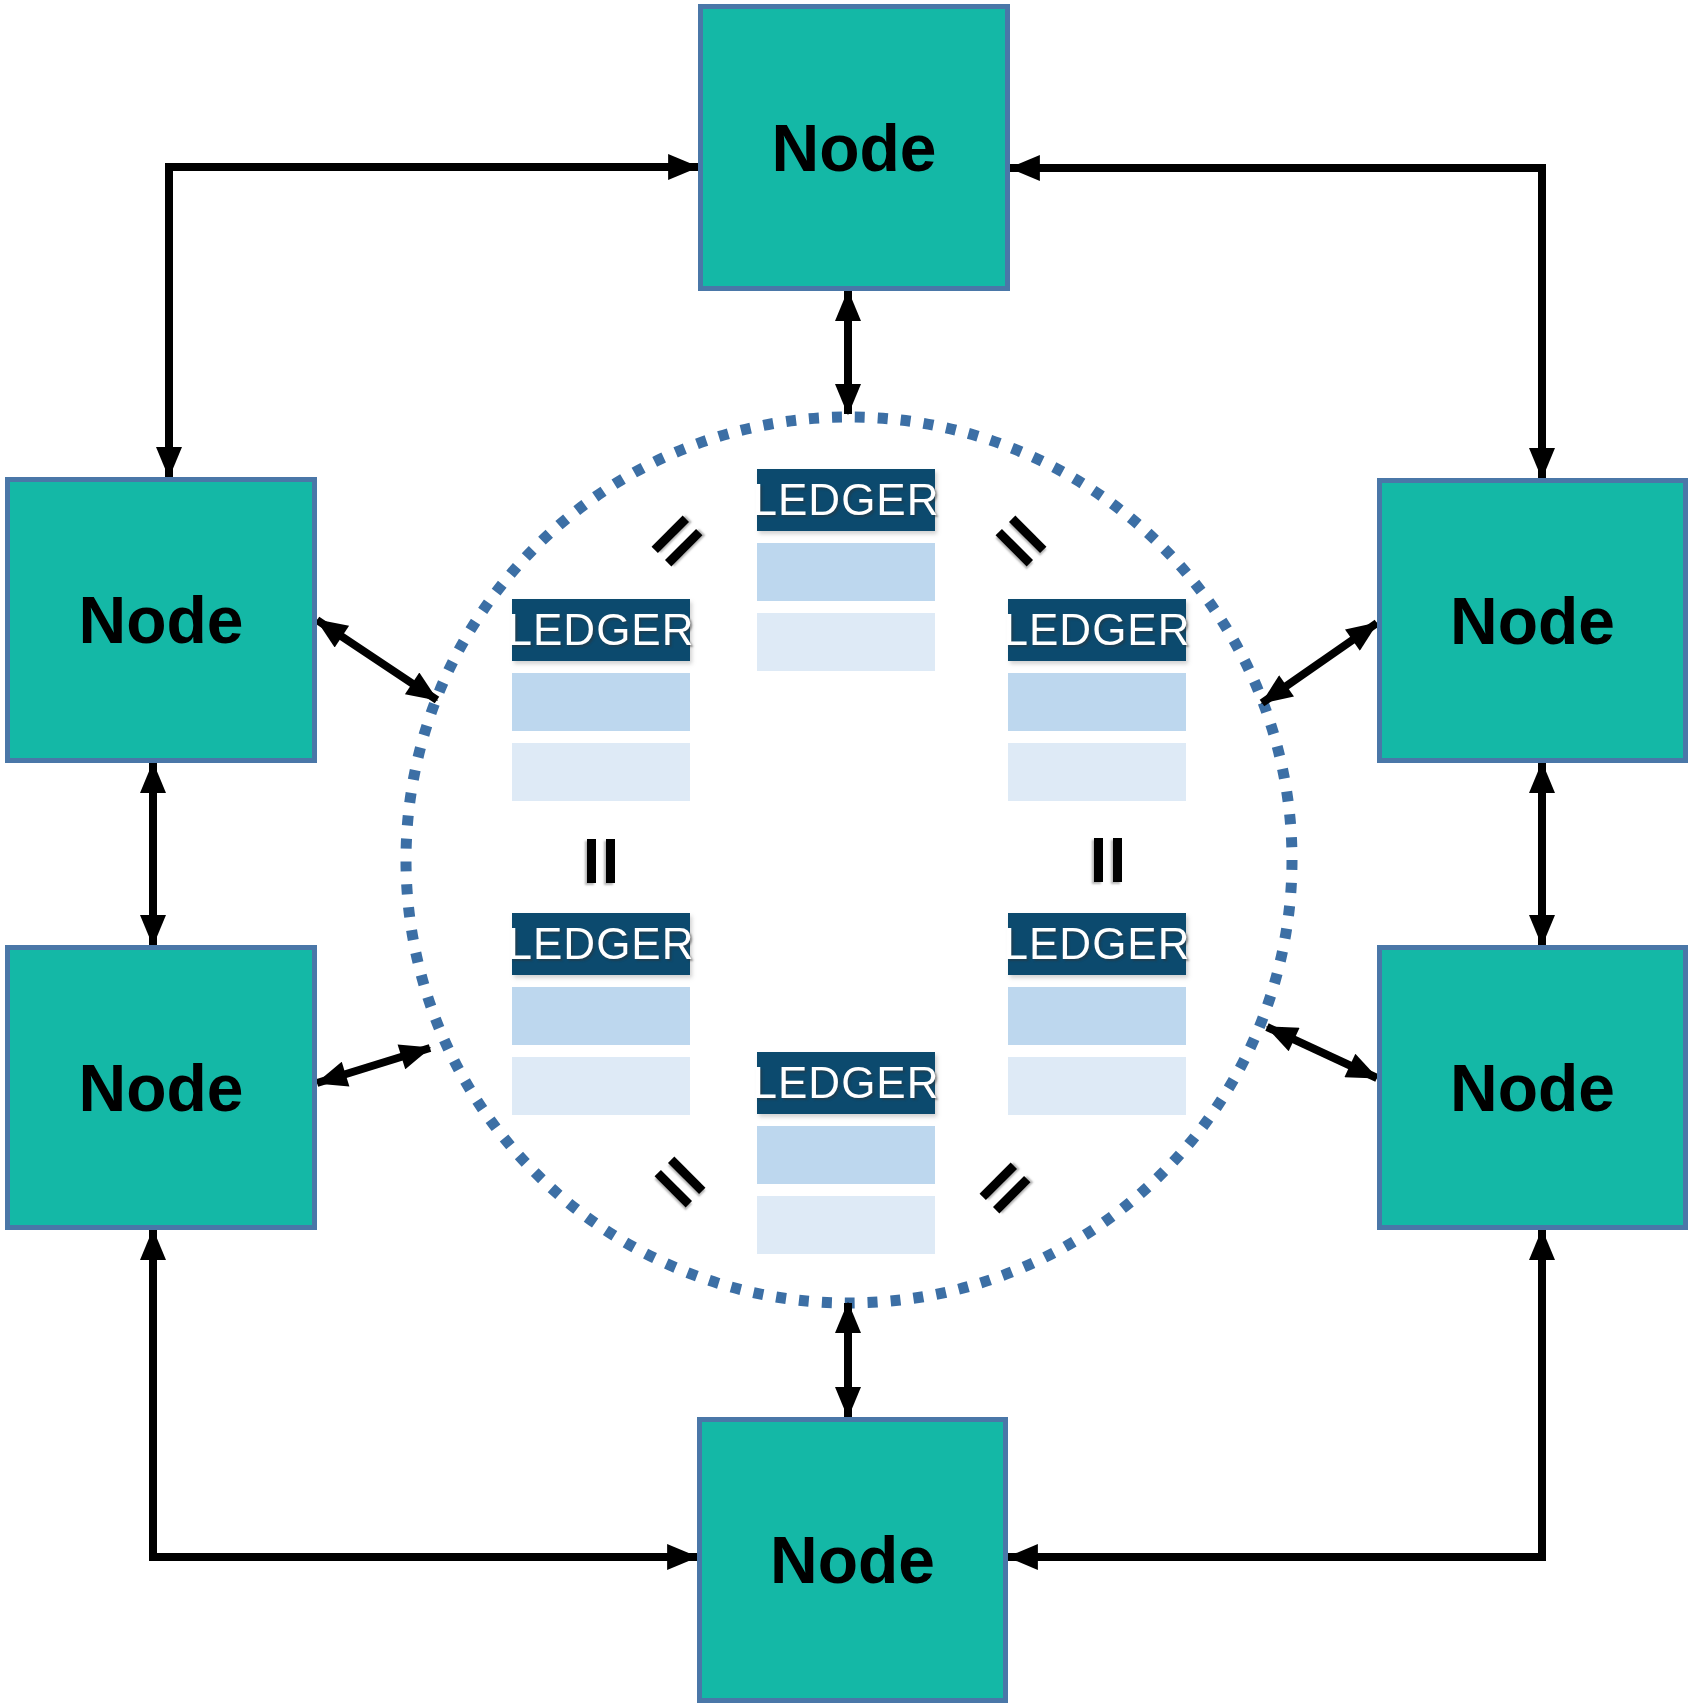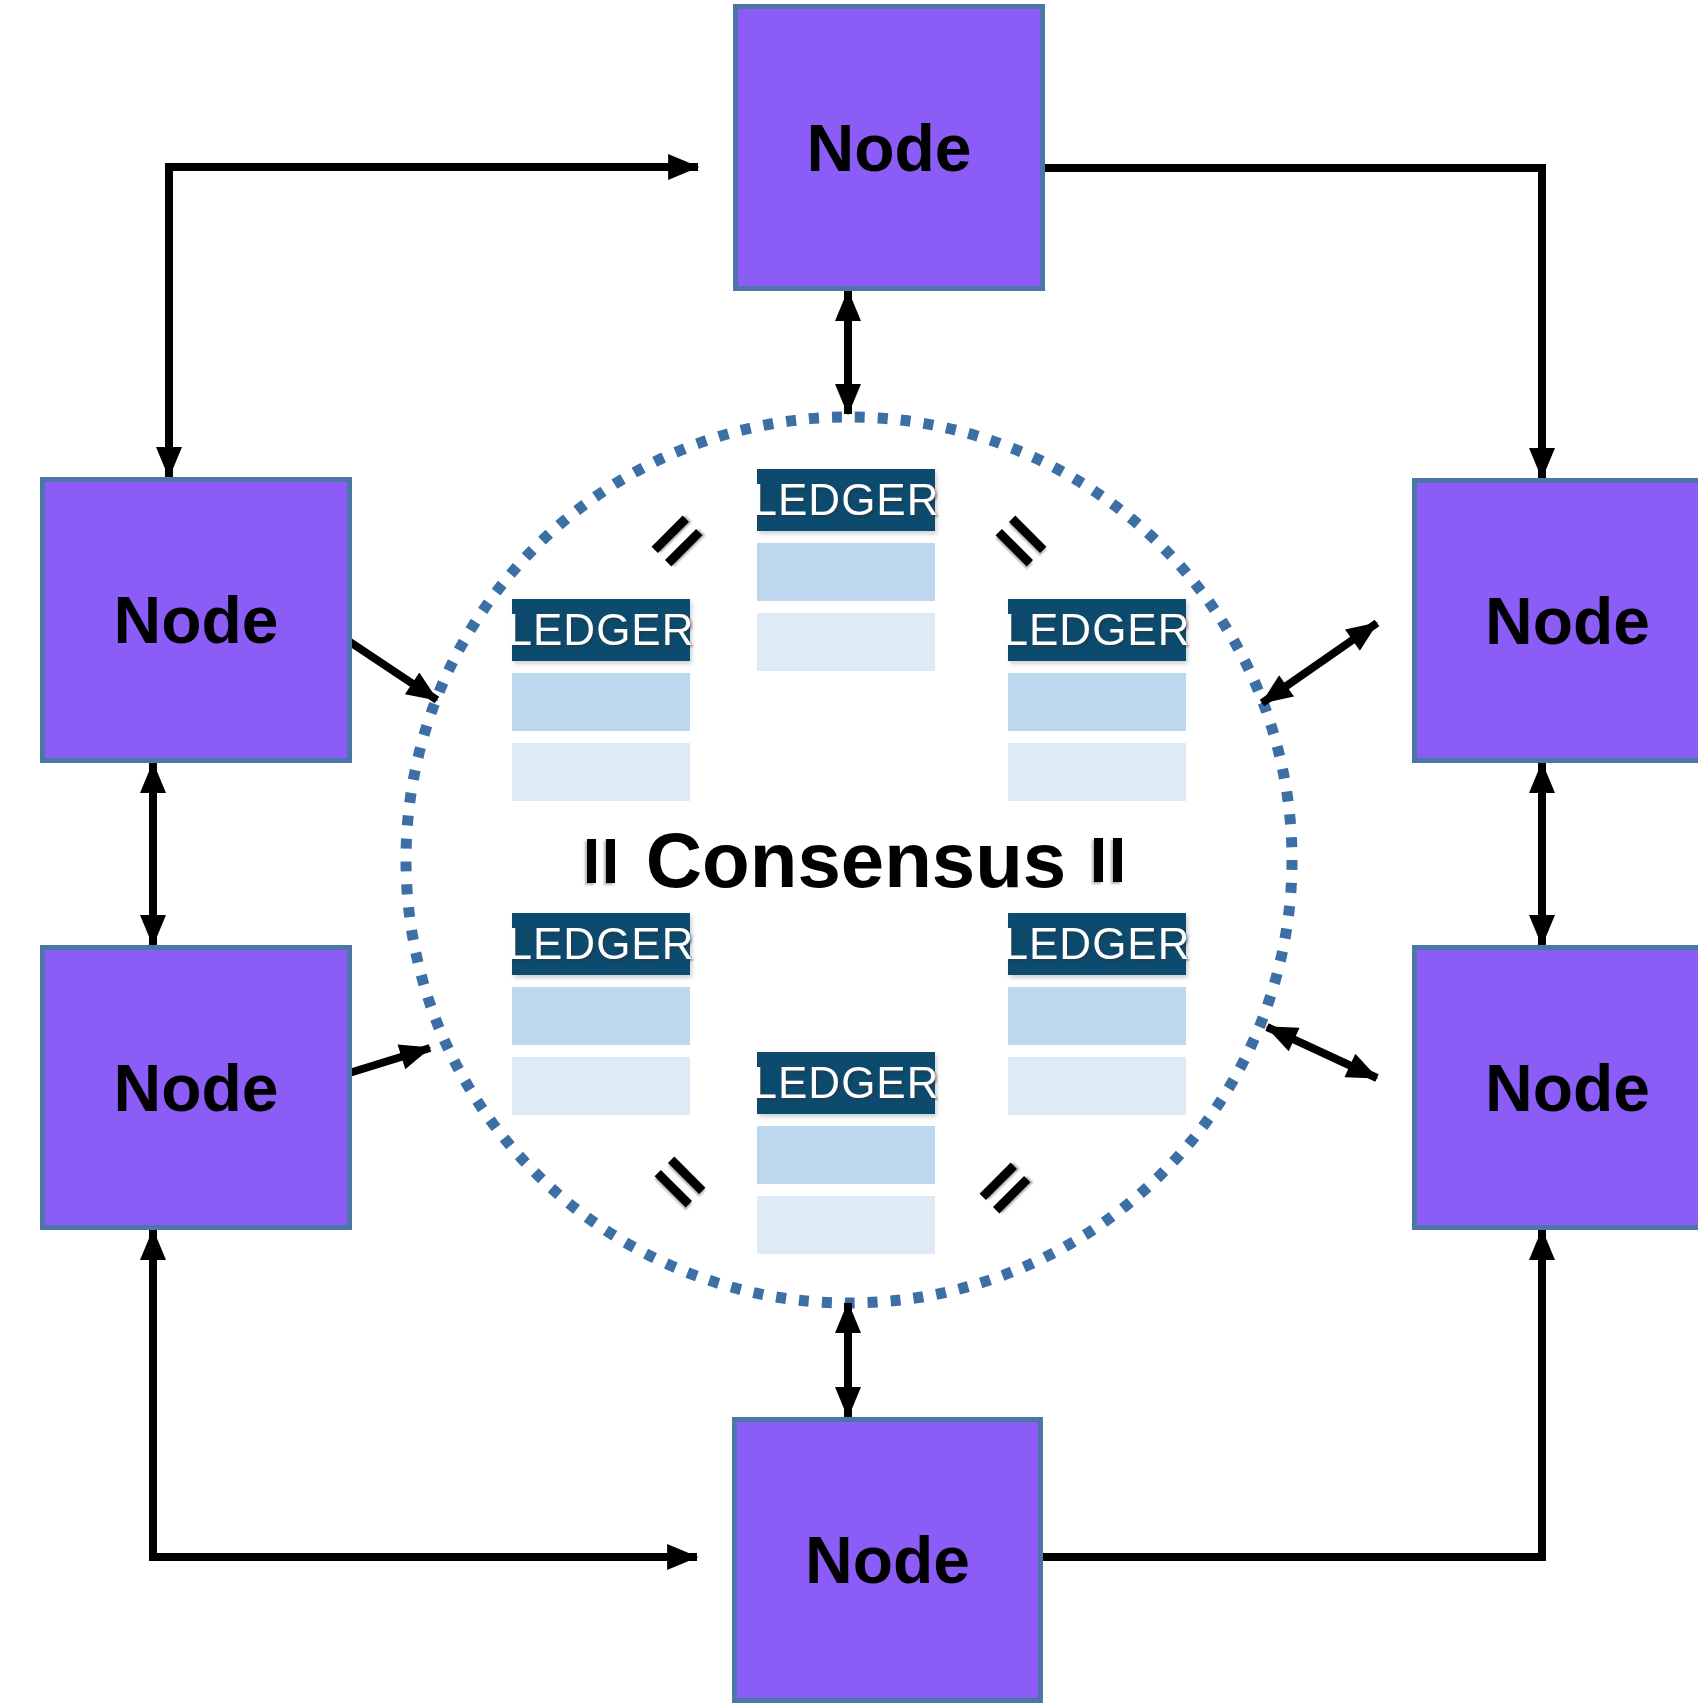"Node" .node { background: #8b5cf6 -> #14b8a6; margin-left: 35px -> none }
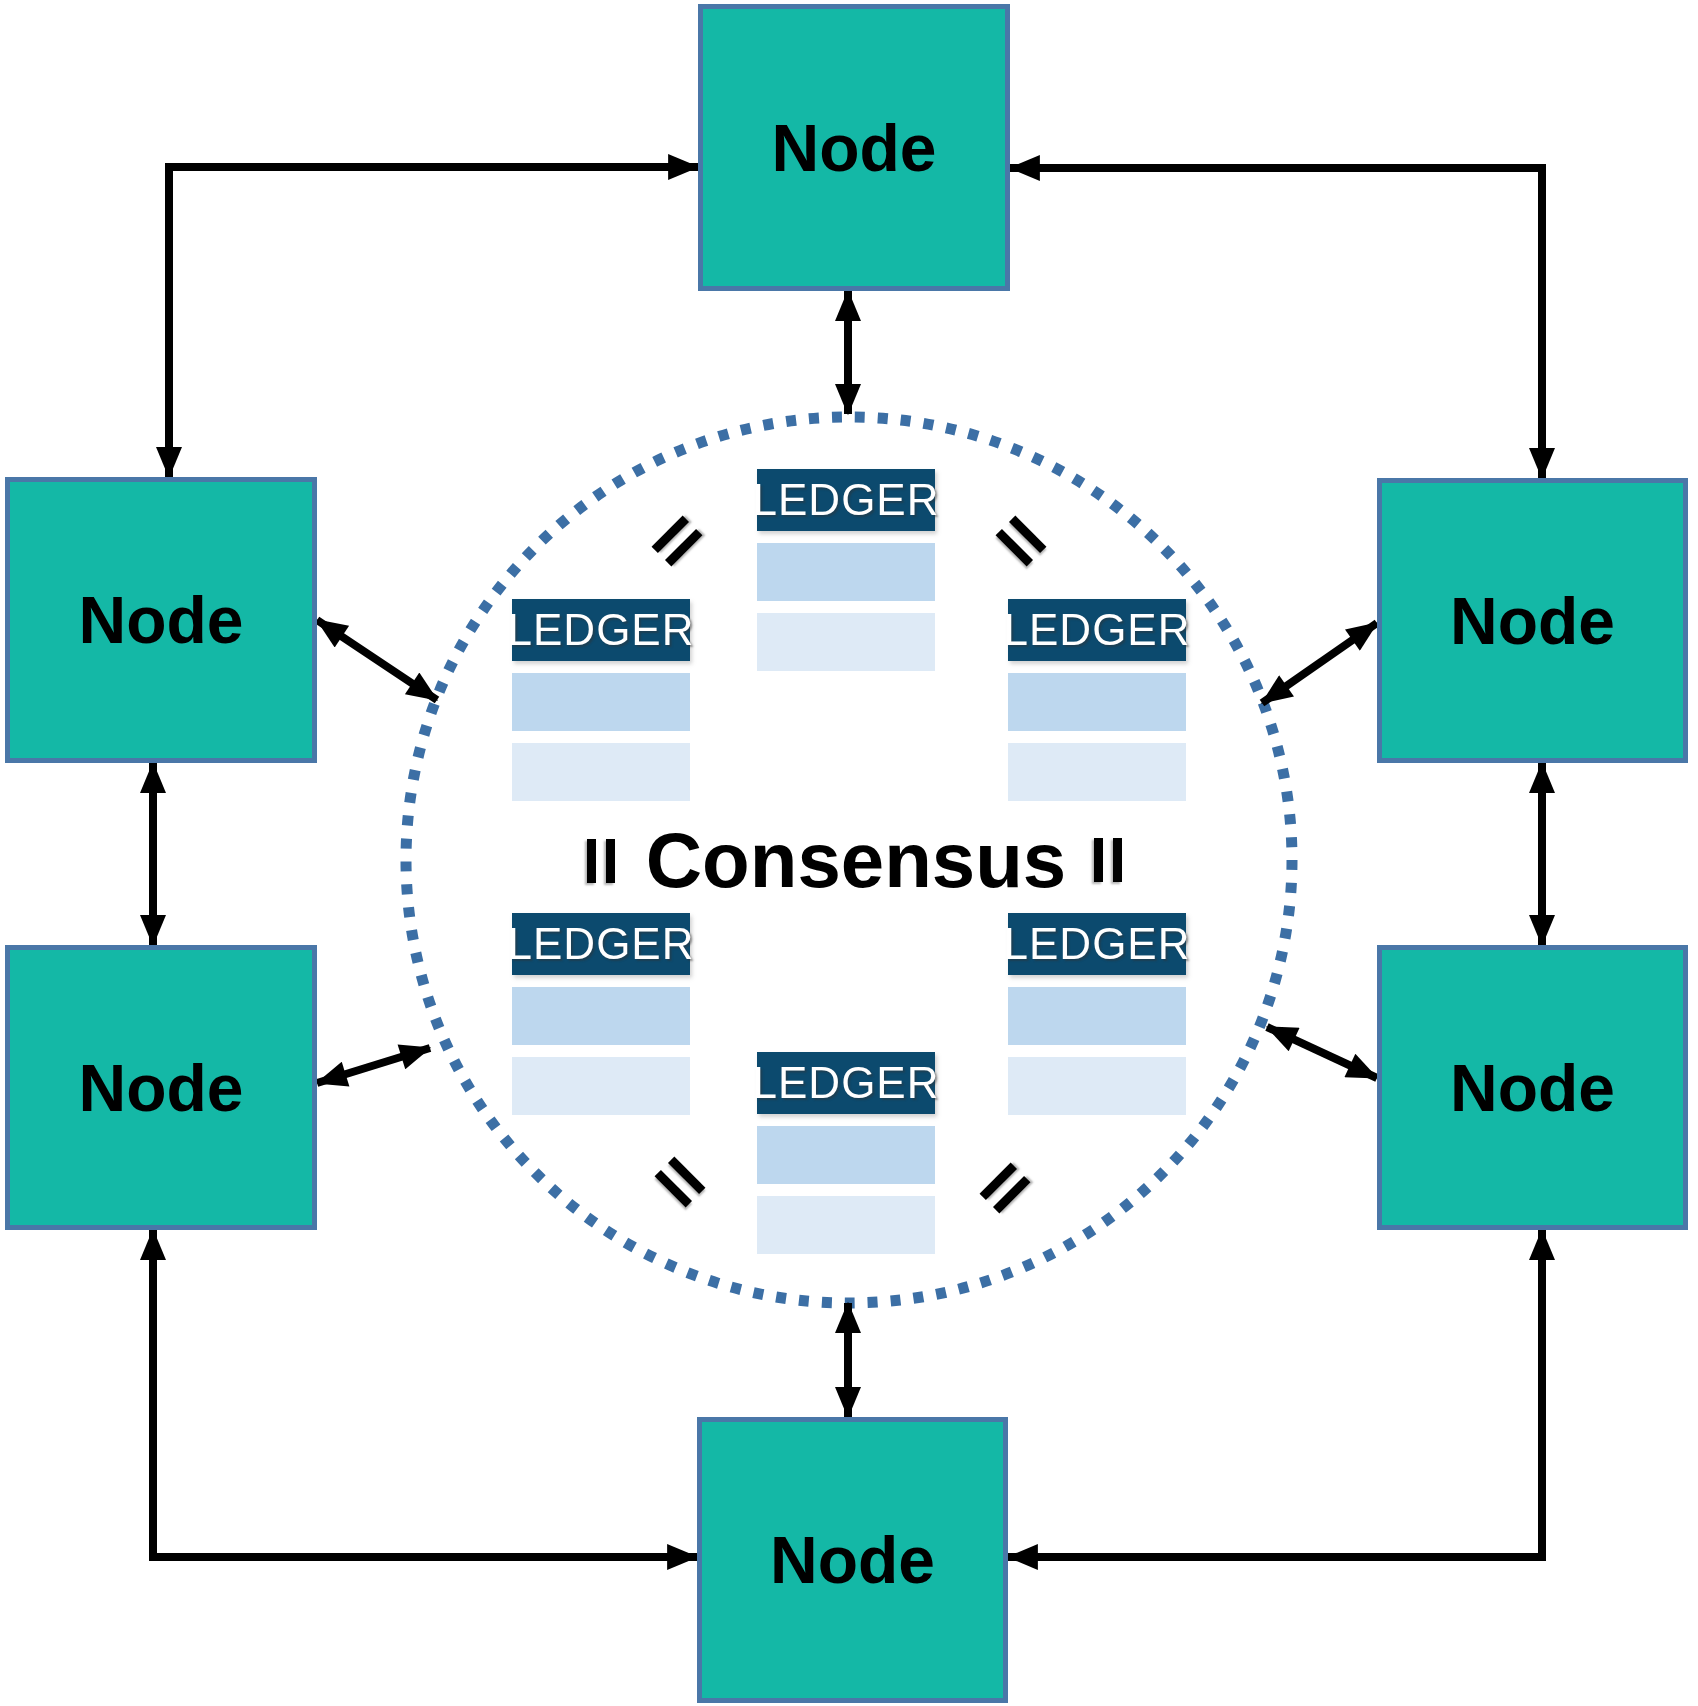"Consensus" div.consensus { html: <div>Consensus</div> -> none }
